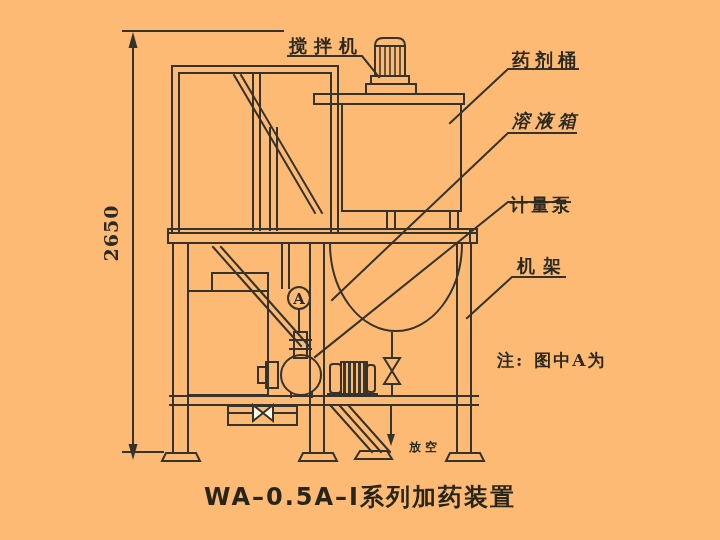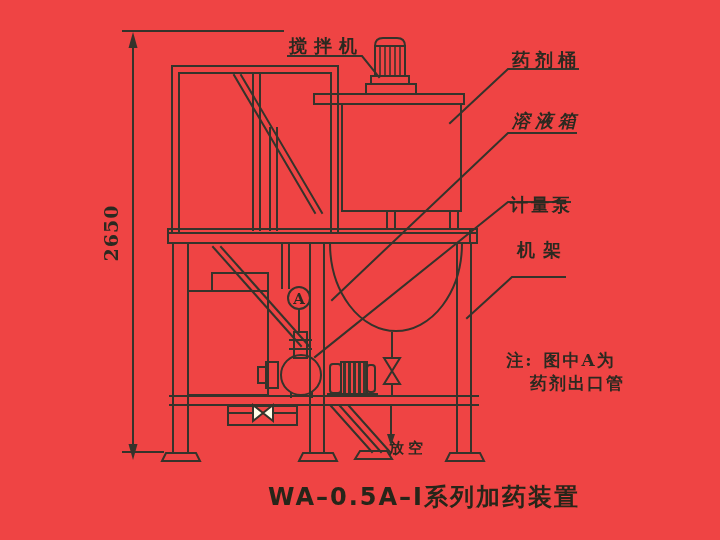"搅拌机" #stage { background: #ef4444 -> #fdba74 }
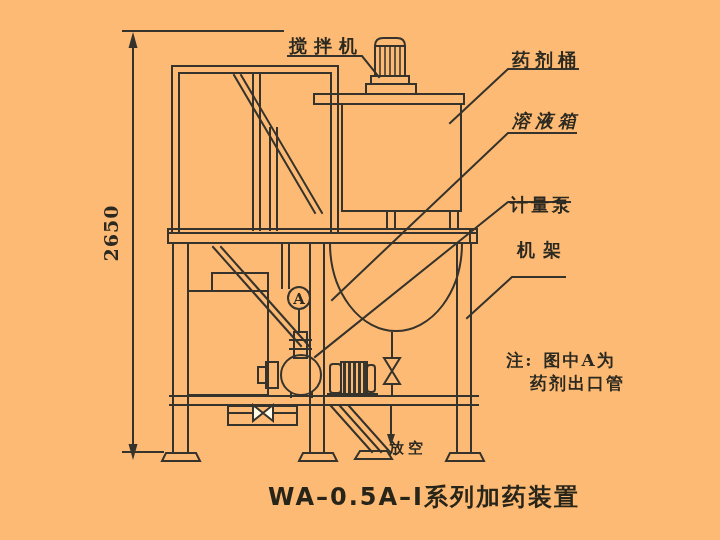"机架" .lbl-frame { font-family: Liberation Mono, monospace -> none; top: 242px -> 257px }
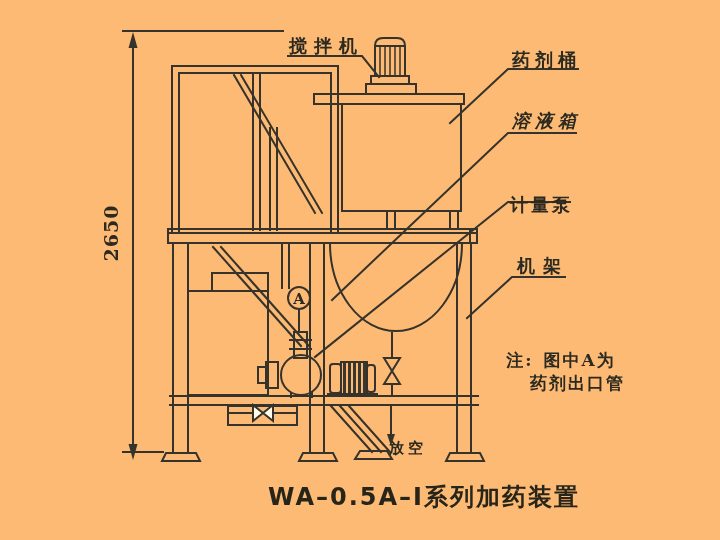"注: 图中A为" .note .row { text-align: center -> none }
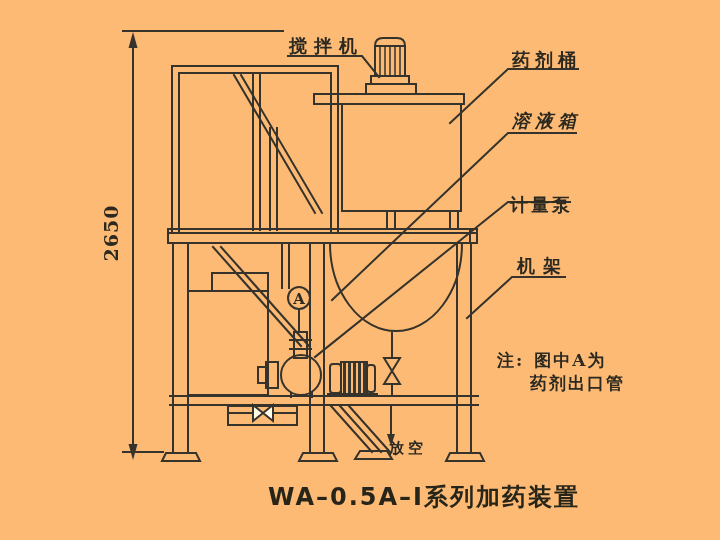"药剂出口管" div.row { html: <div>药剂出口管</div> -> none }
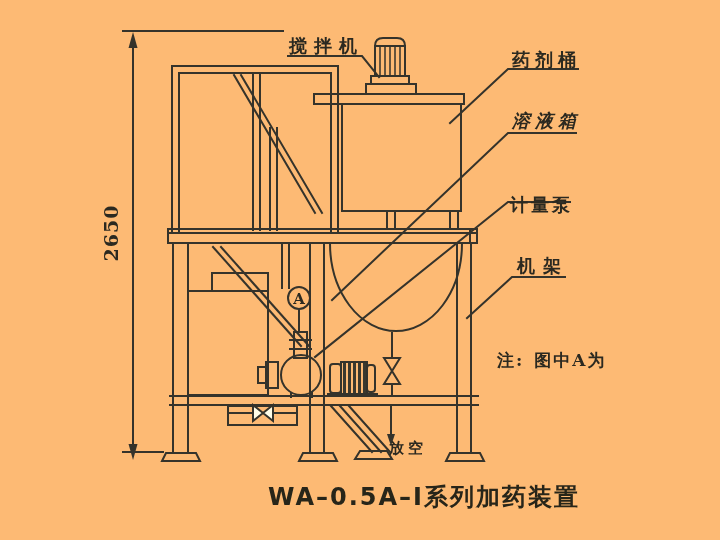"放空" .lbl-vent { font-size: 15px -> 12px; left: 389px -> 409px }
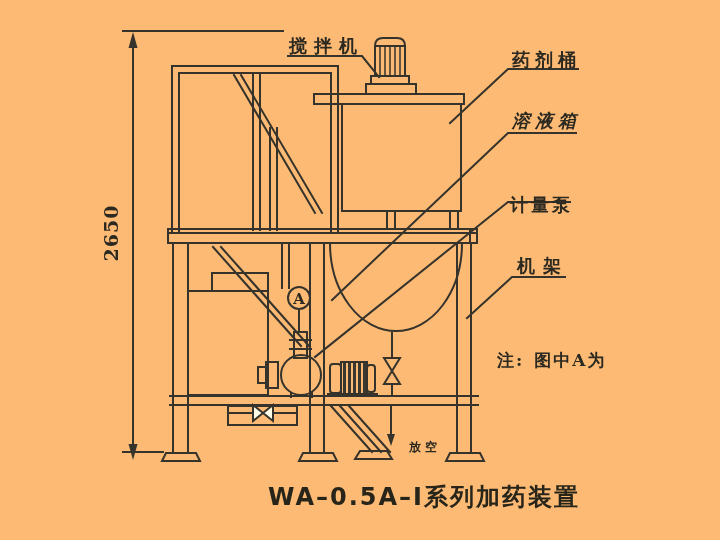"WA–0.5A–I系列加药装置" .caption { text-align: right -> center }
